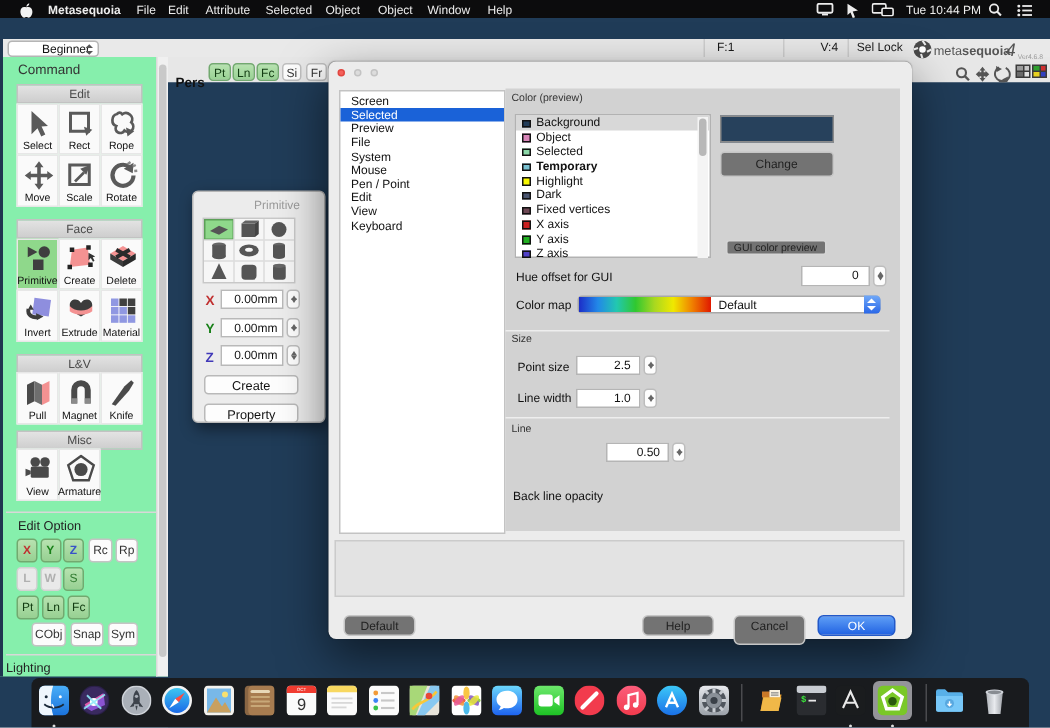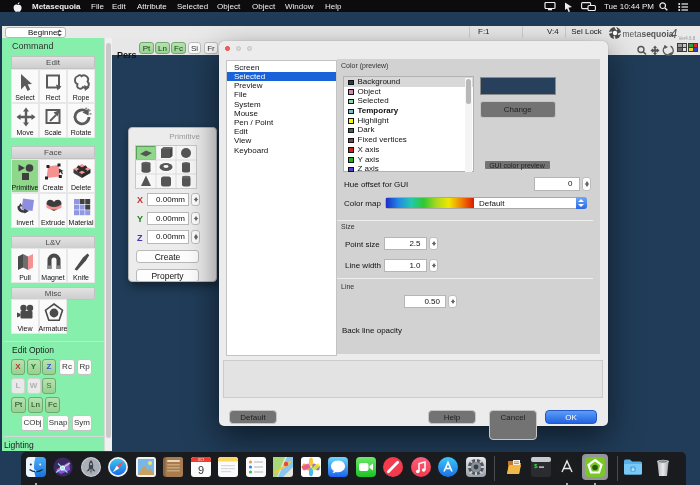"Cancel" div.dwbtn { height: 30px -> 20px }
